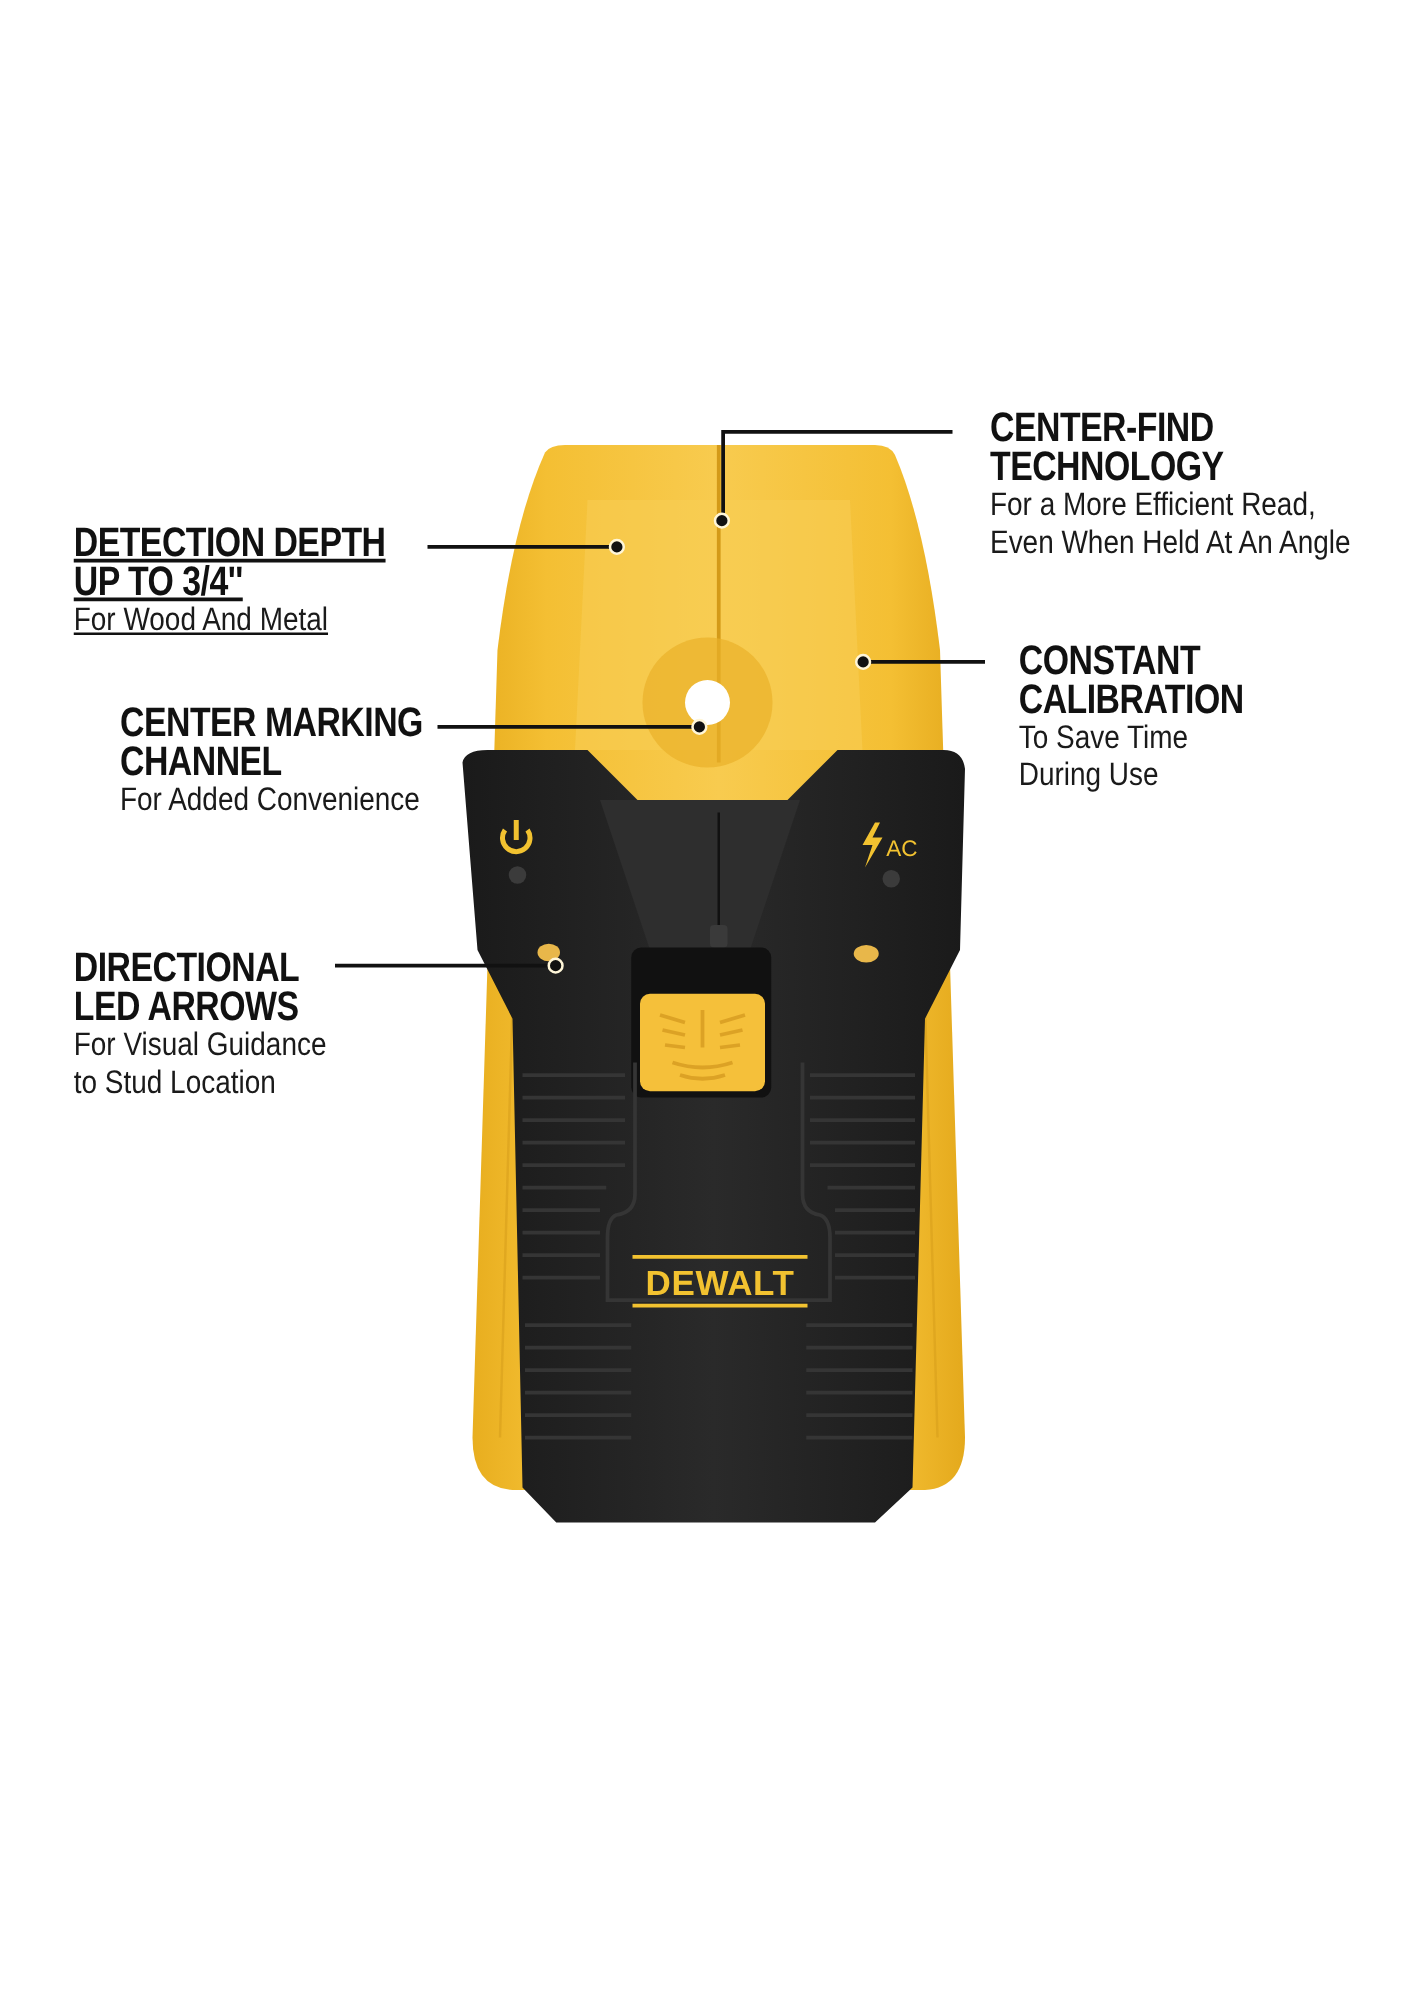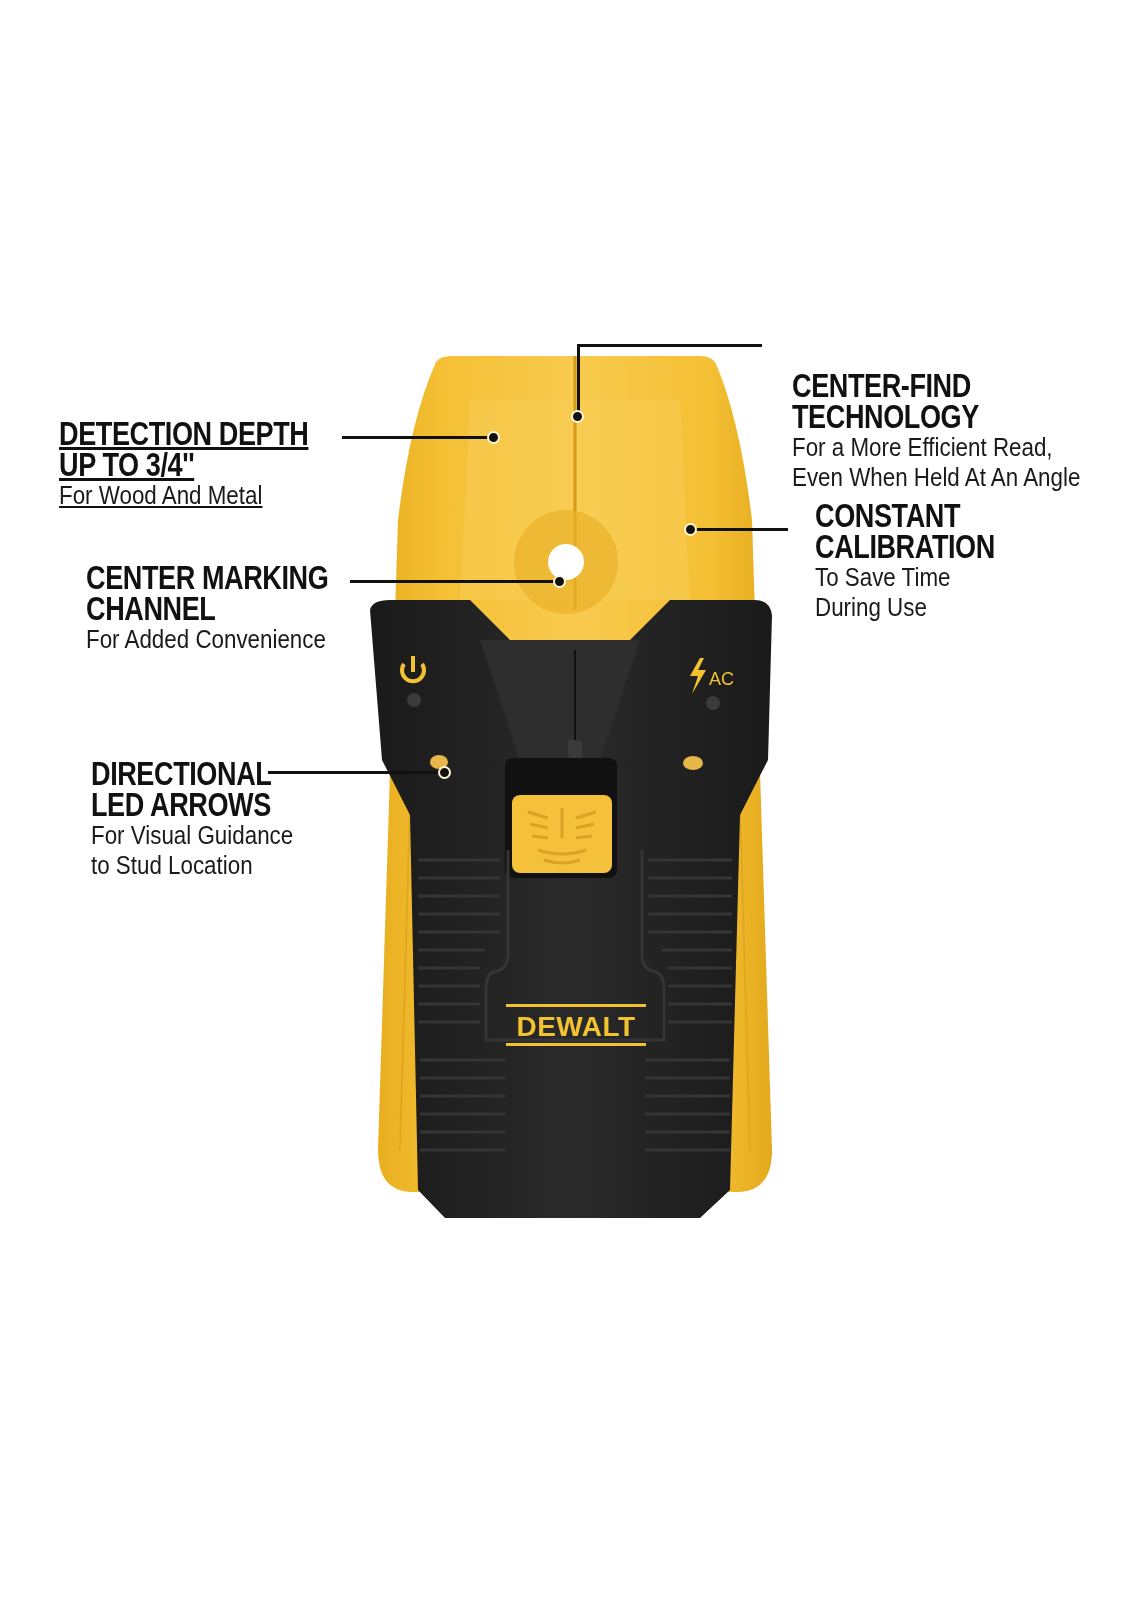"CENTER-FIND" div.callout { margin-top: 44px -> none }
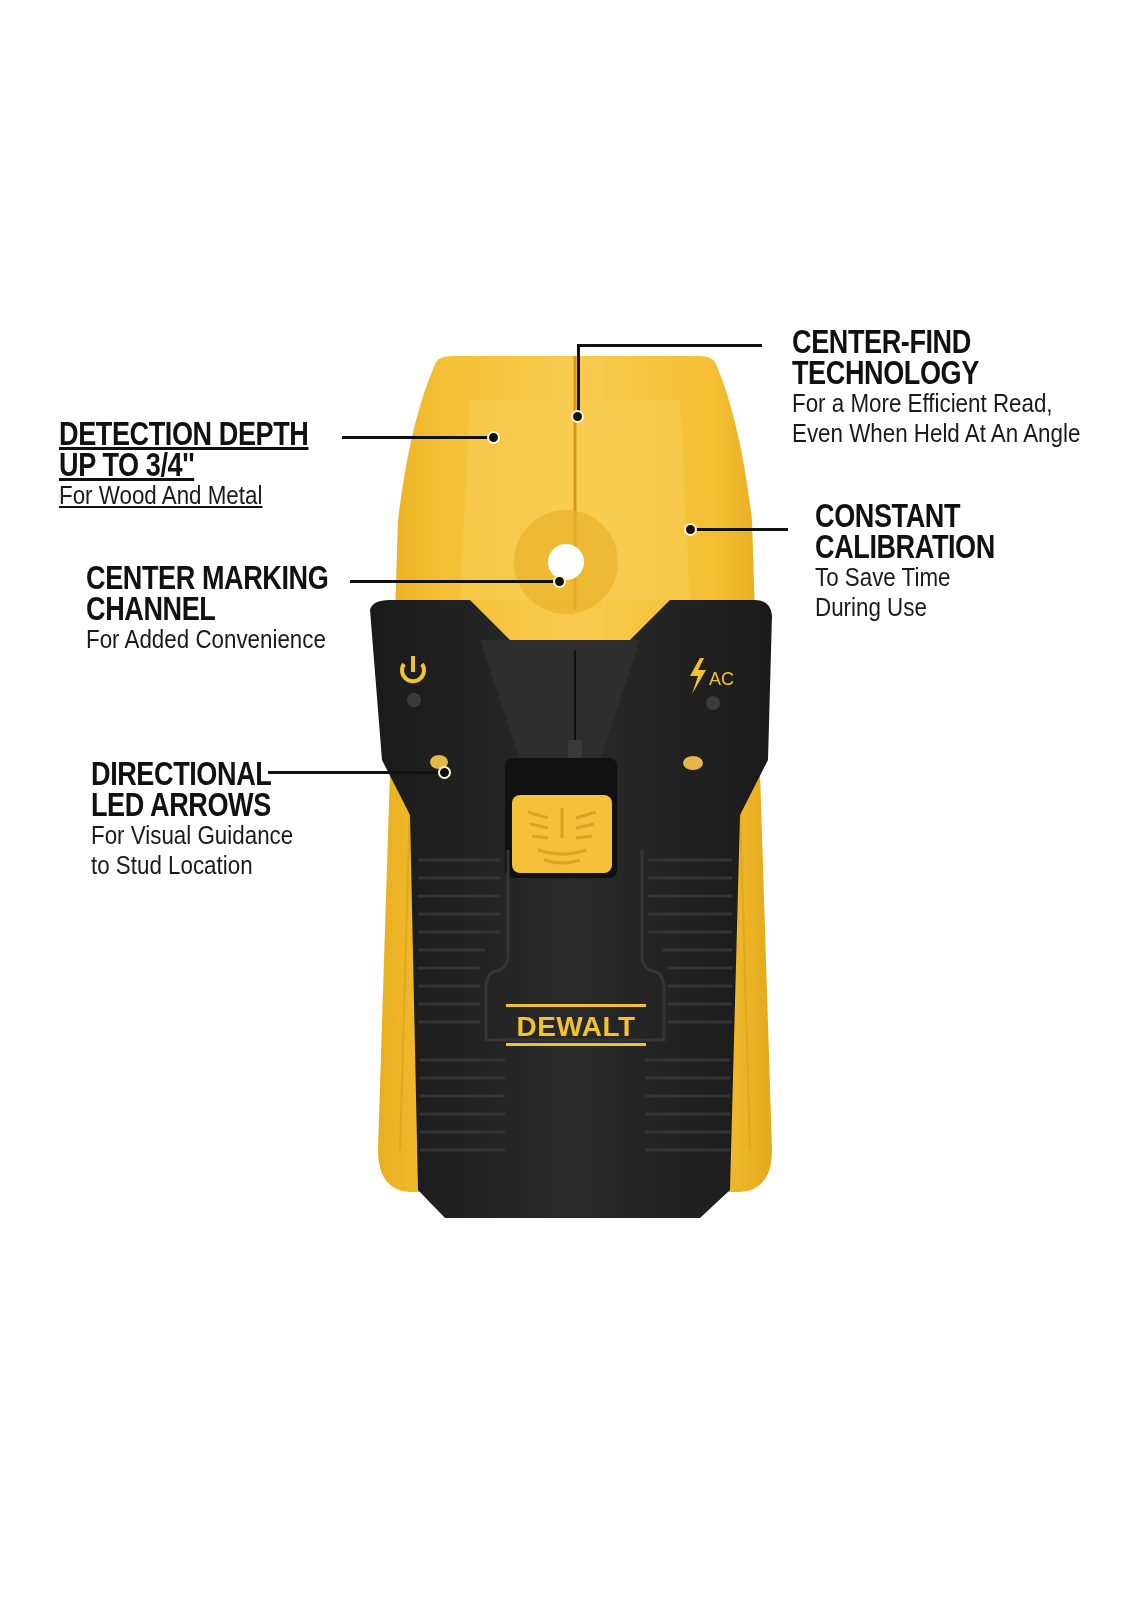"CONSTANT" div.callout { top: 500px -> 512px }
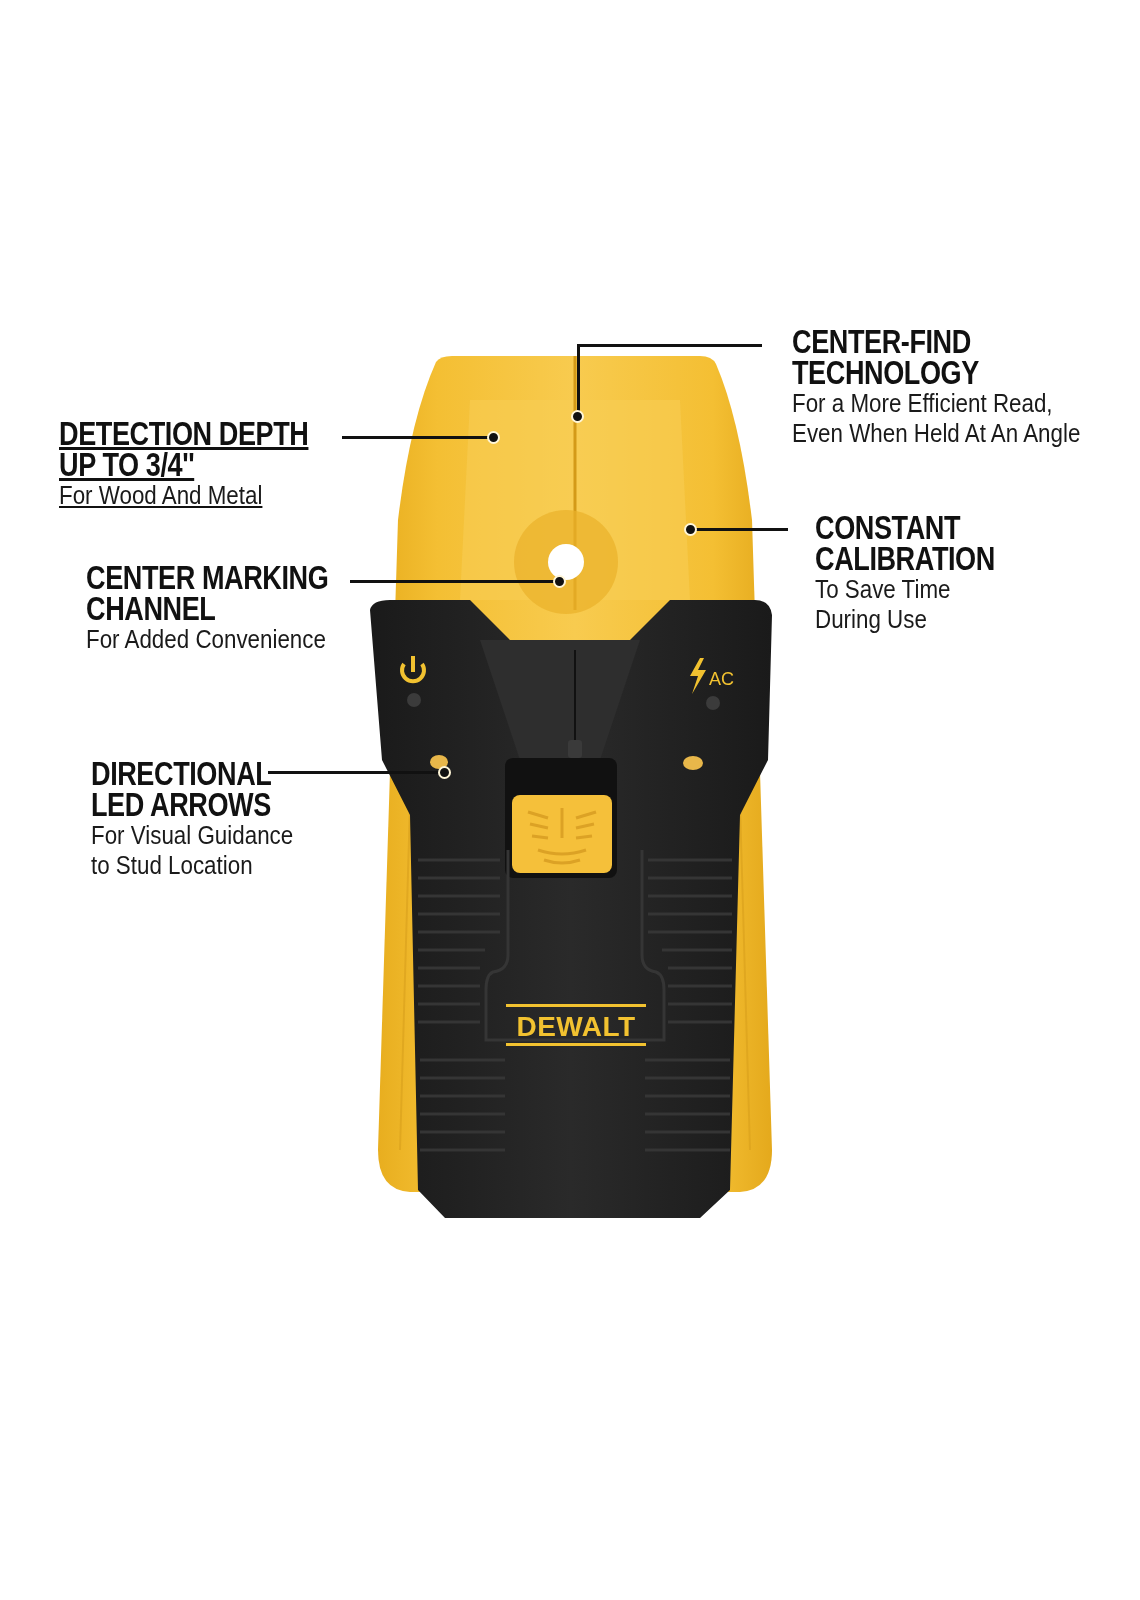"CENTER MARKING" div.callout { left: 86px -> 96px }
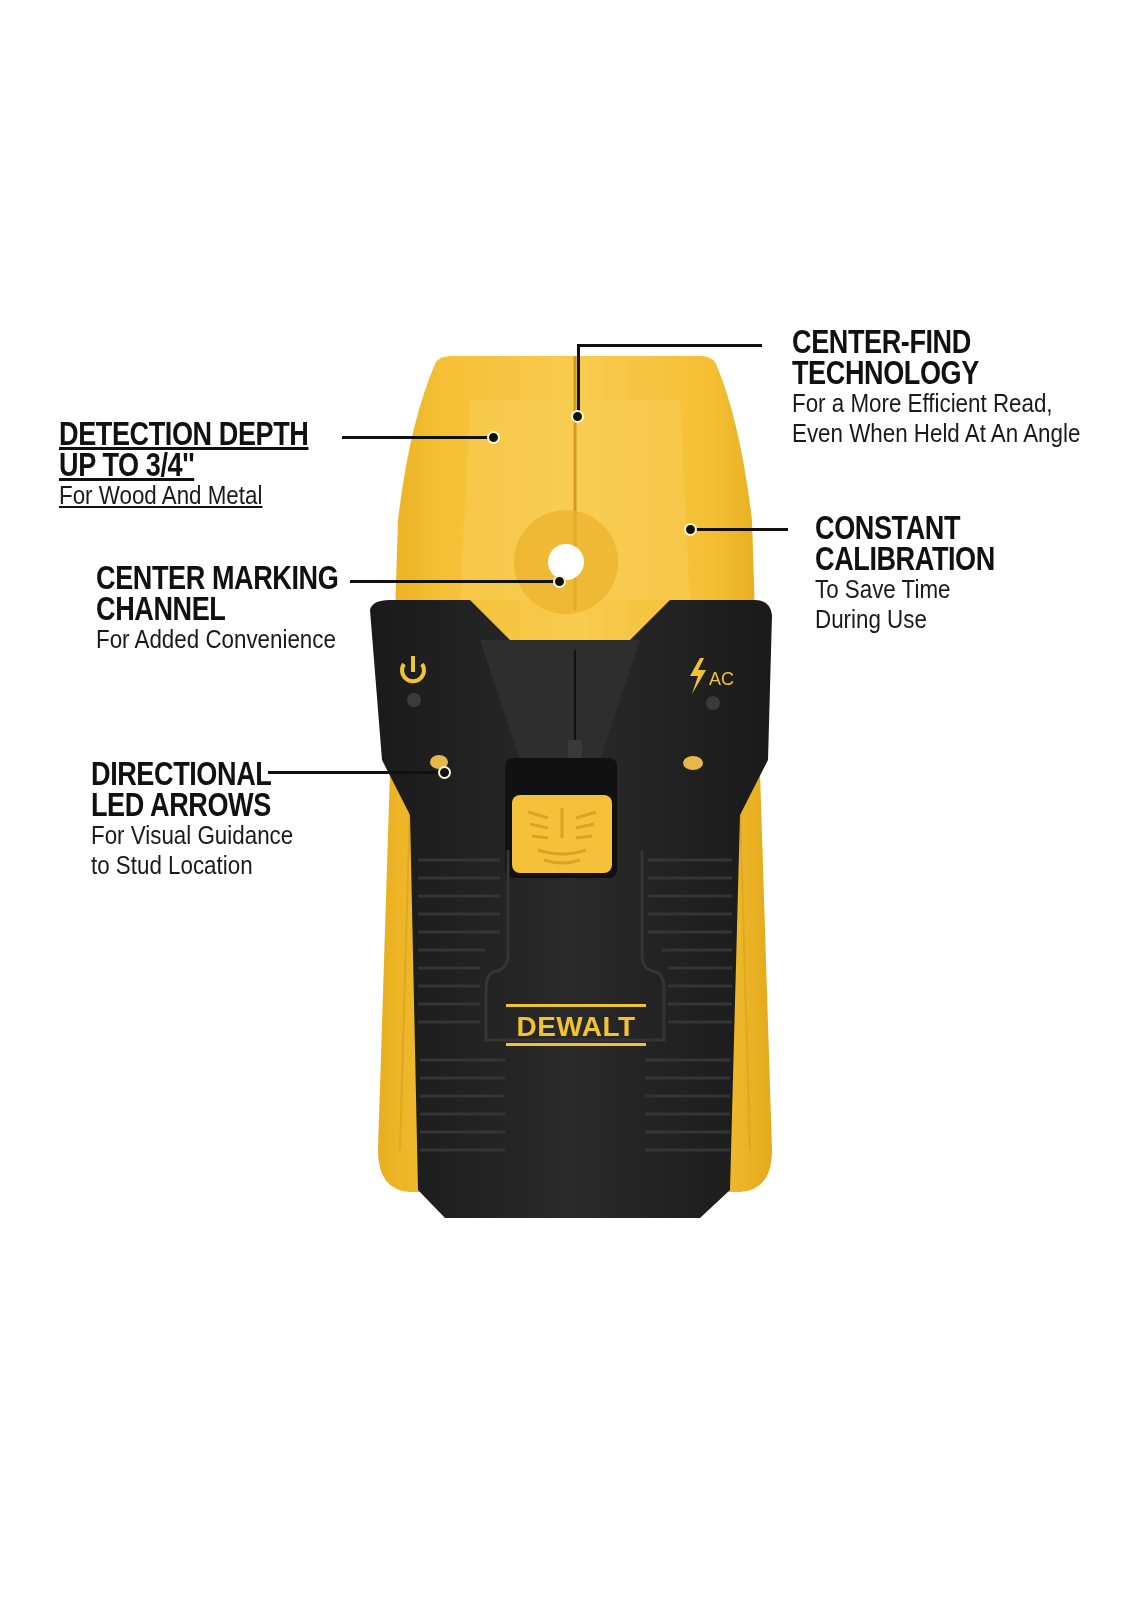"DIRECTIONAL" div.callout { margin-left: 32px -> none }
